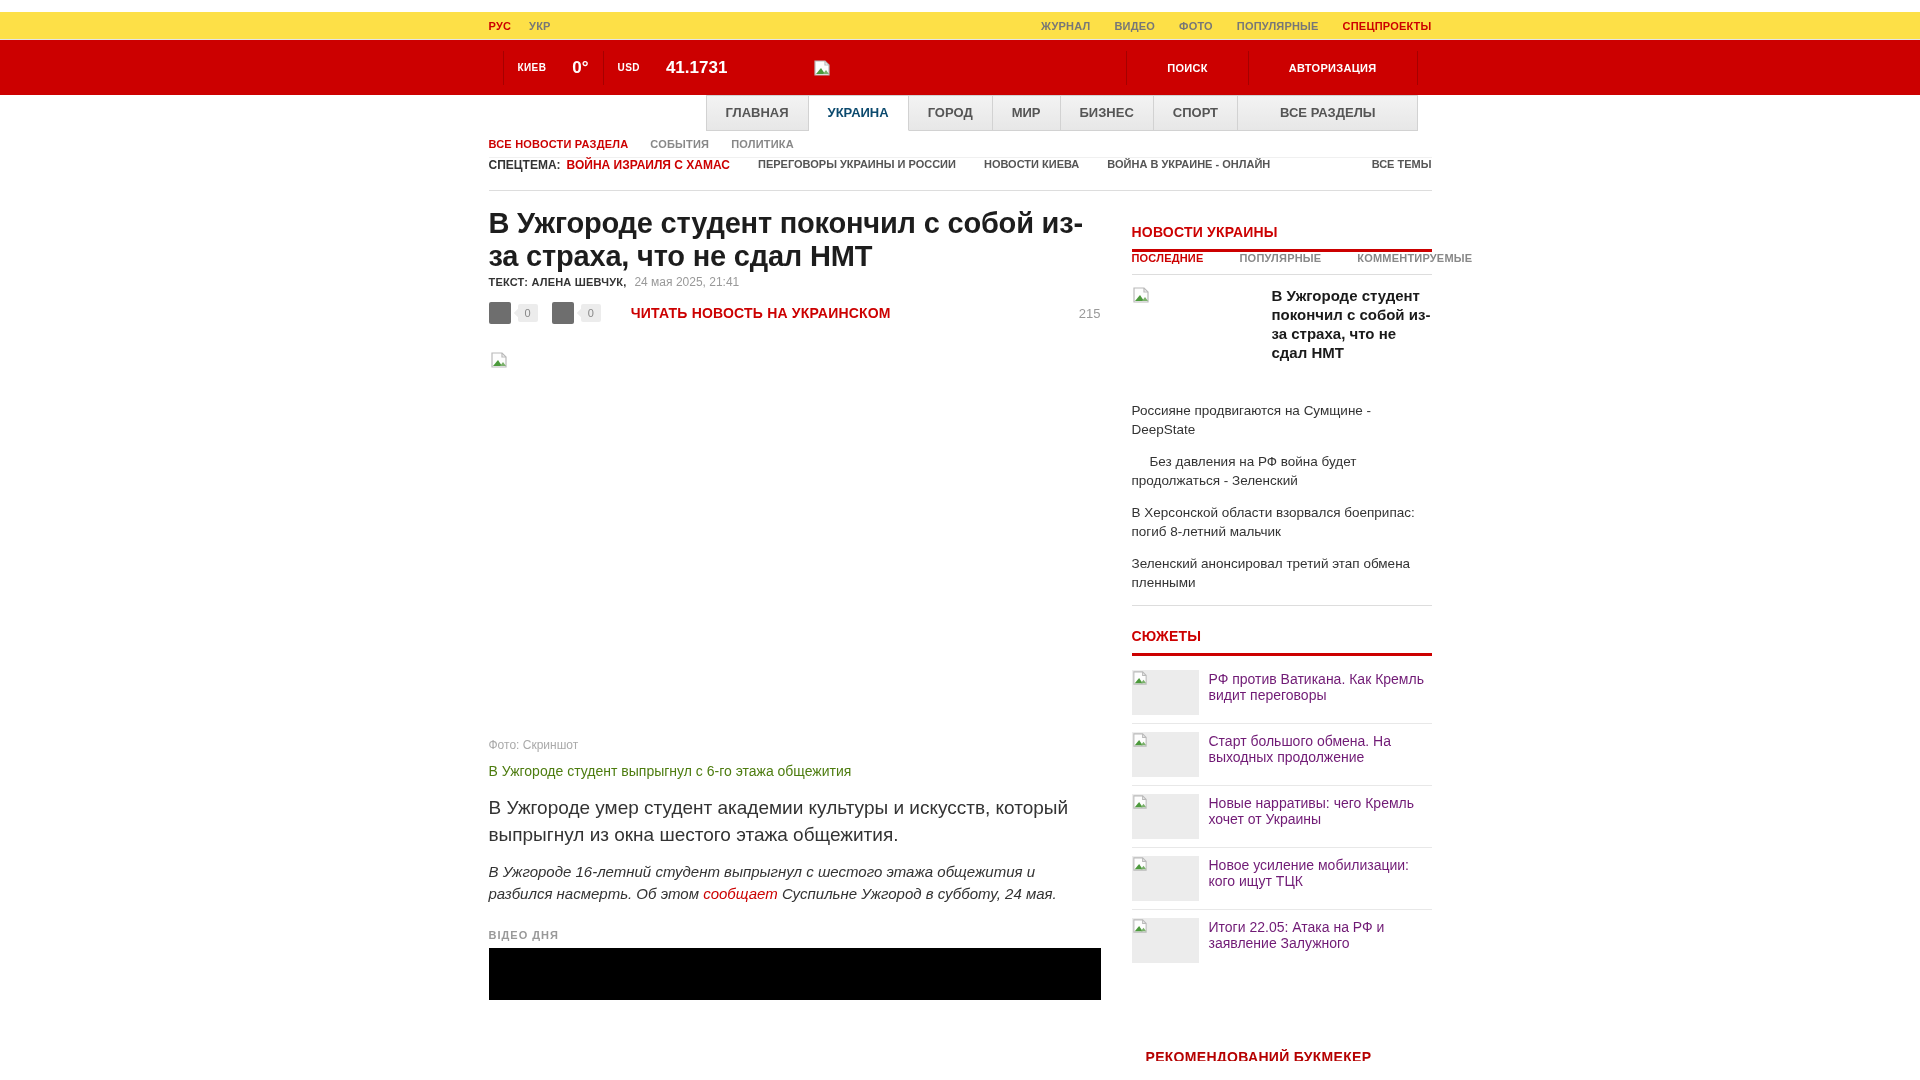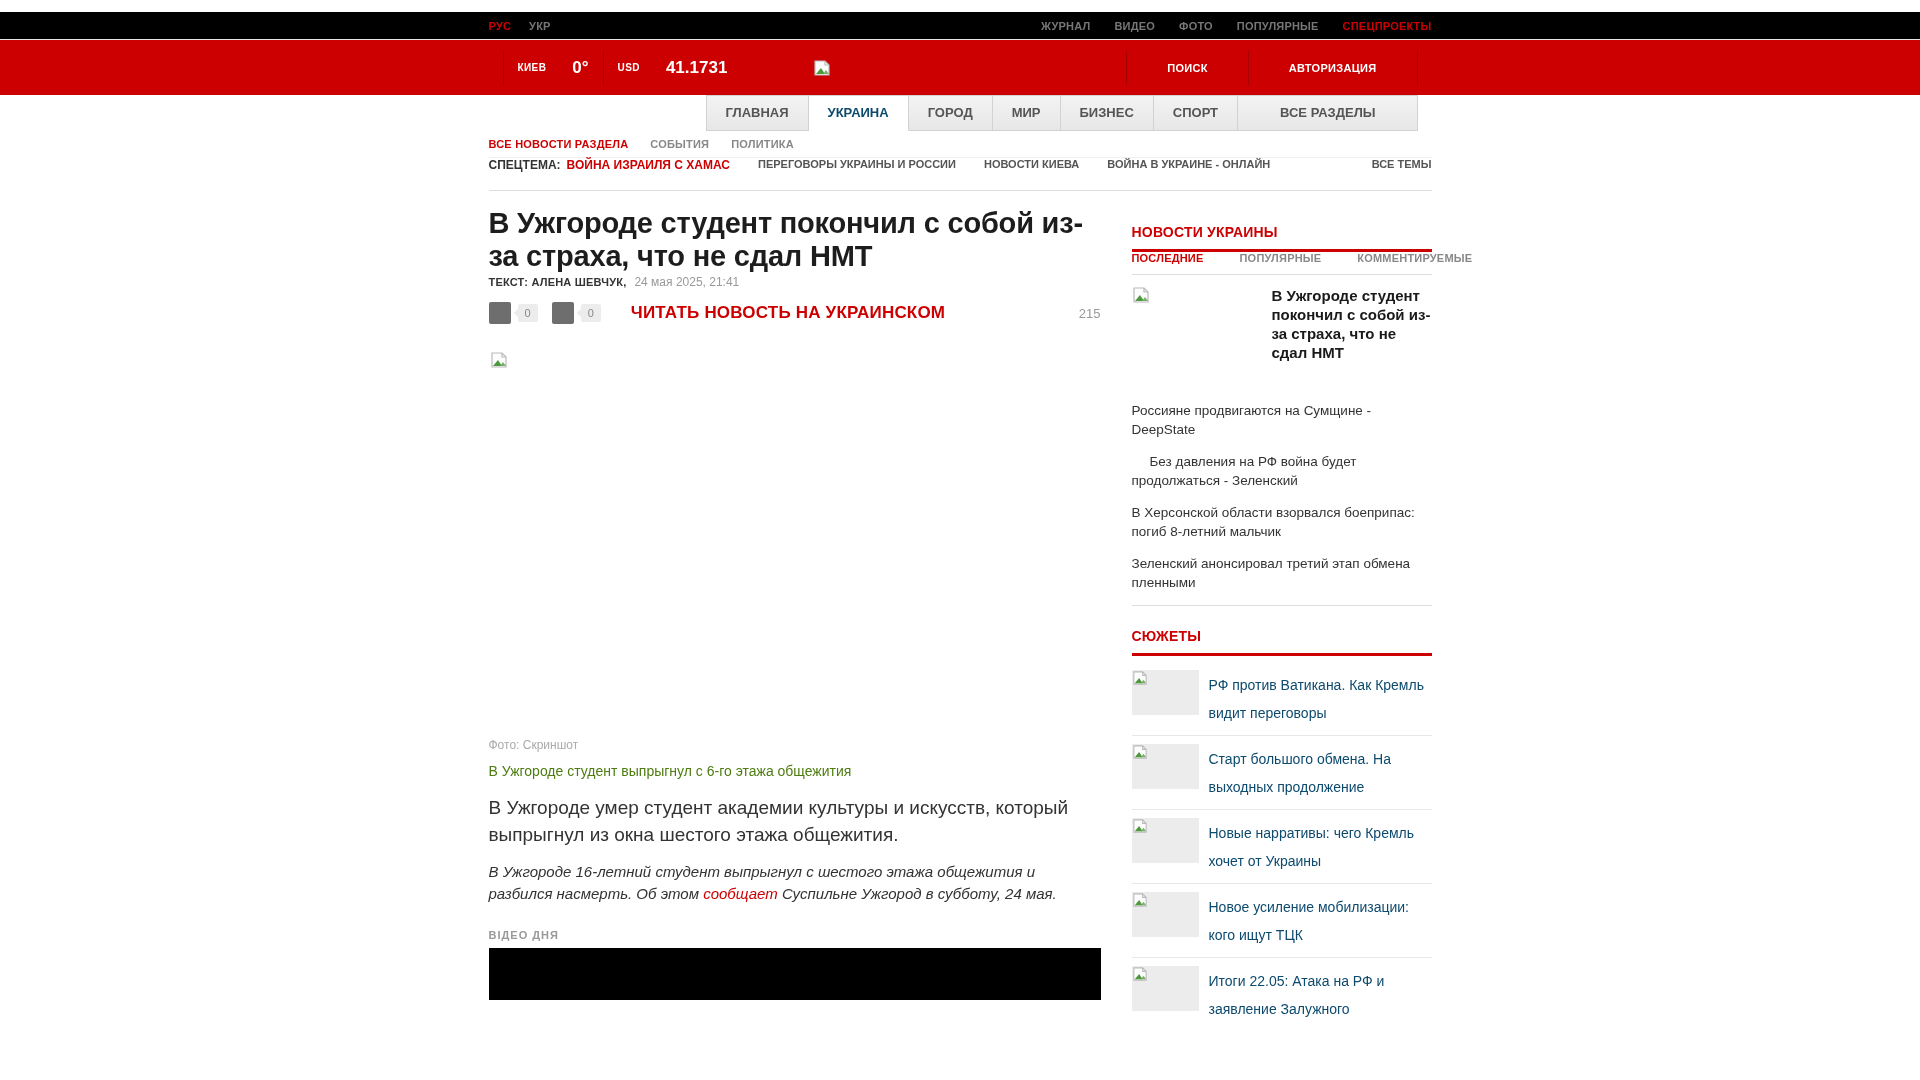"РУС" .topbar { background: #000000 -> #fde047 }
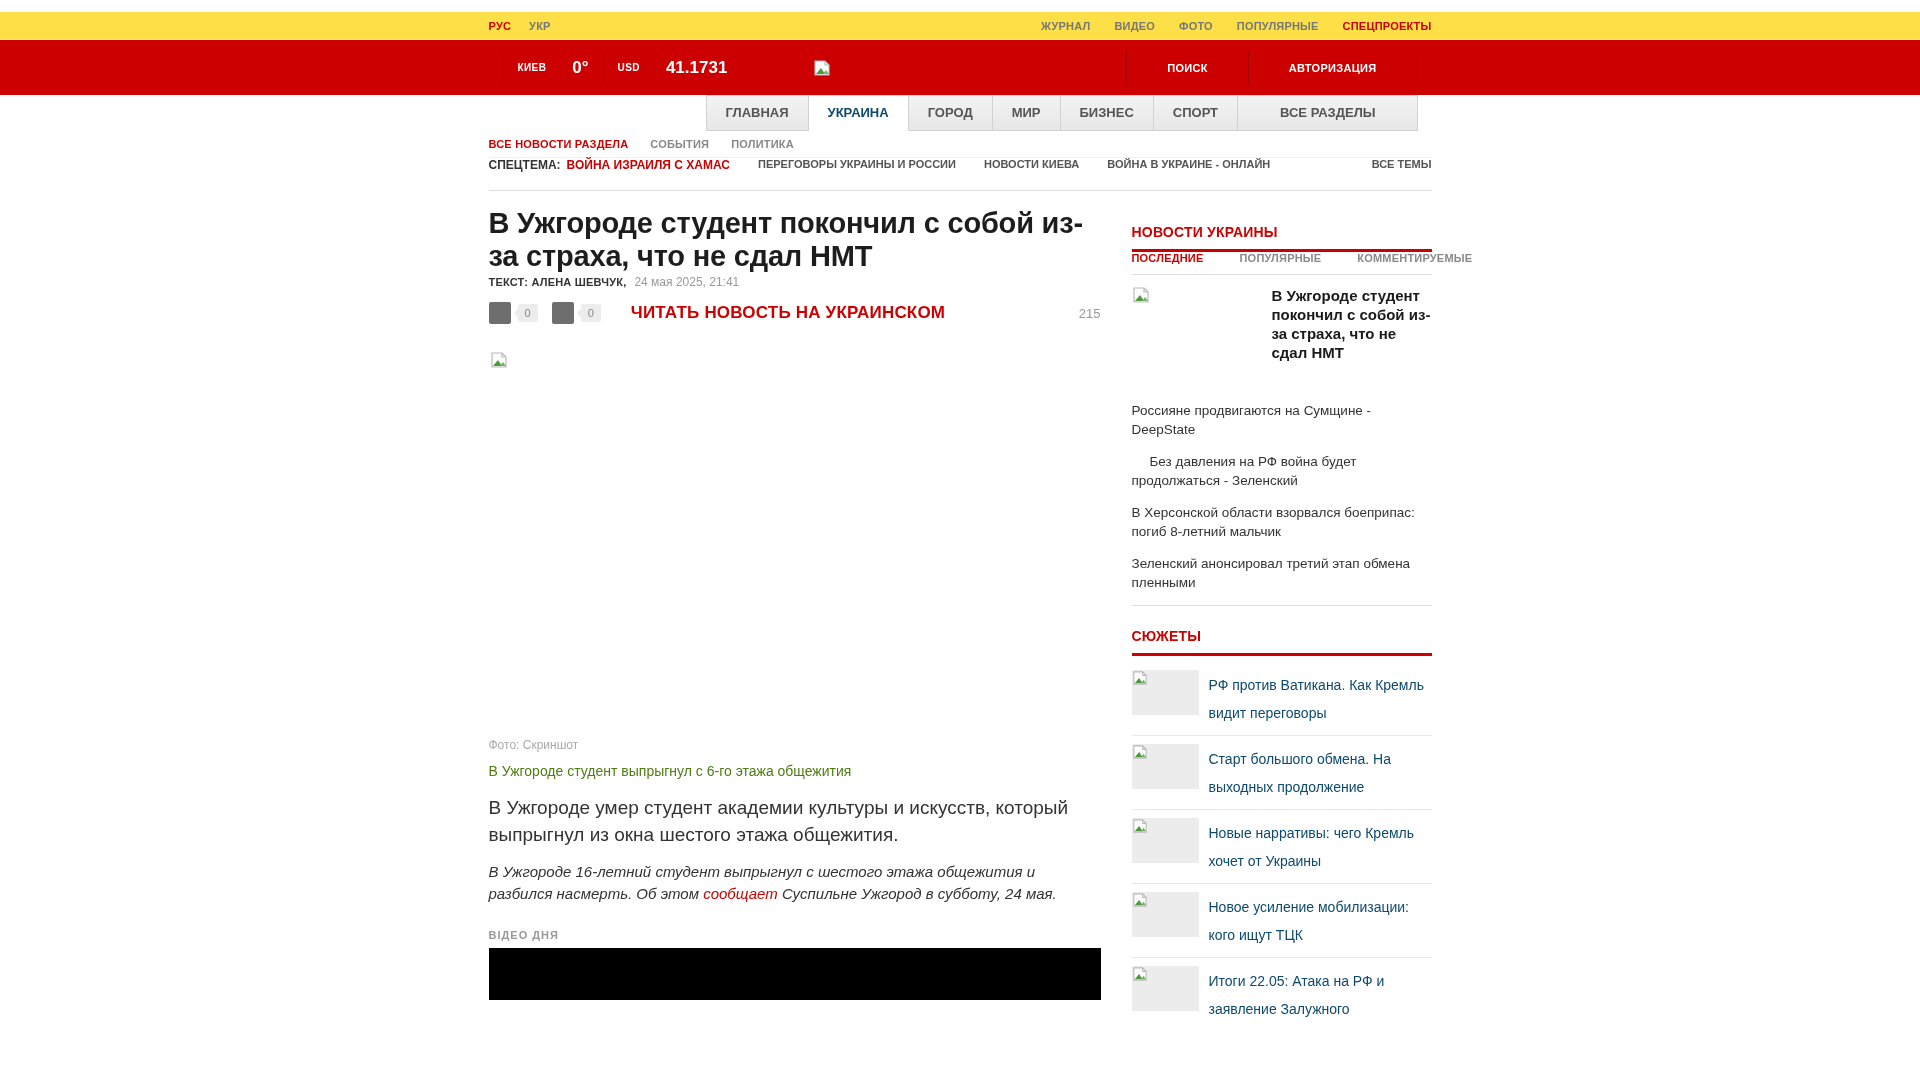"ЧИТАТЬ НОВОСТЬ НА УКРАИНСКОМ" .read-ua { font-size: 17px -> 14px }
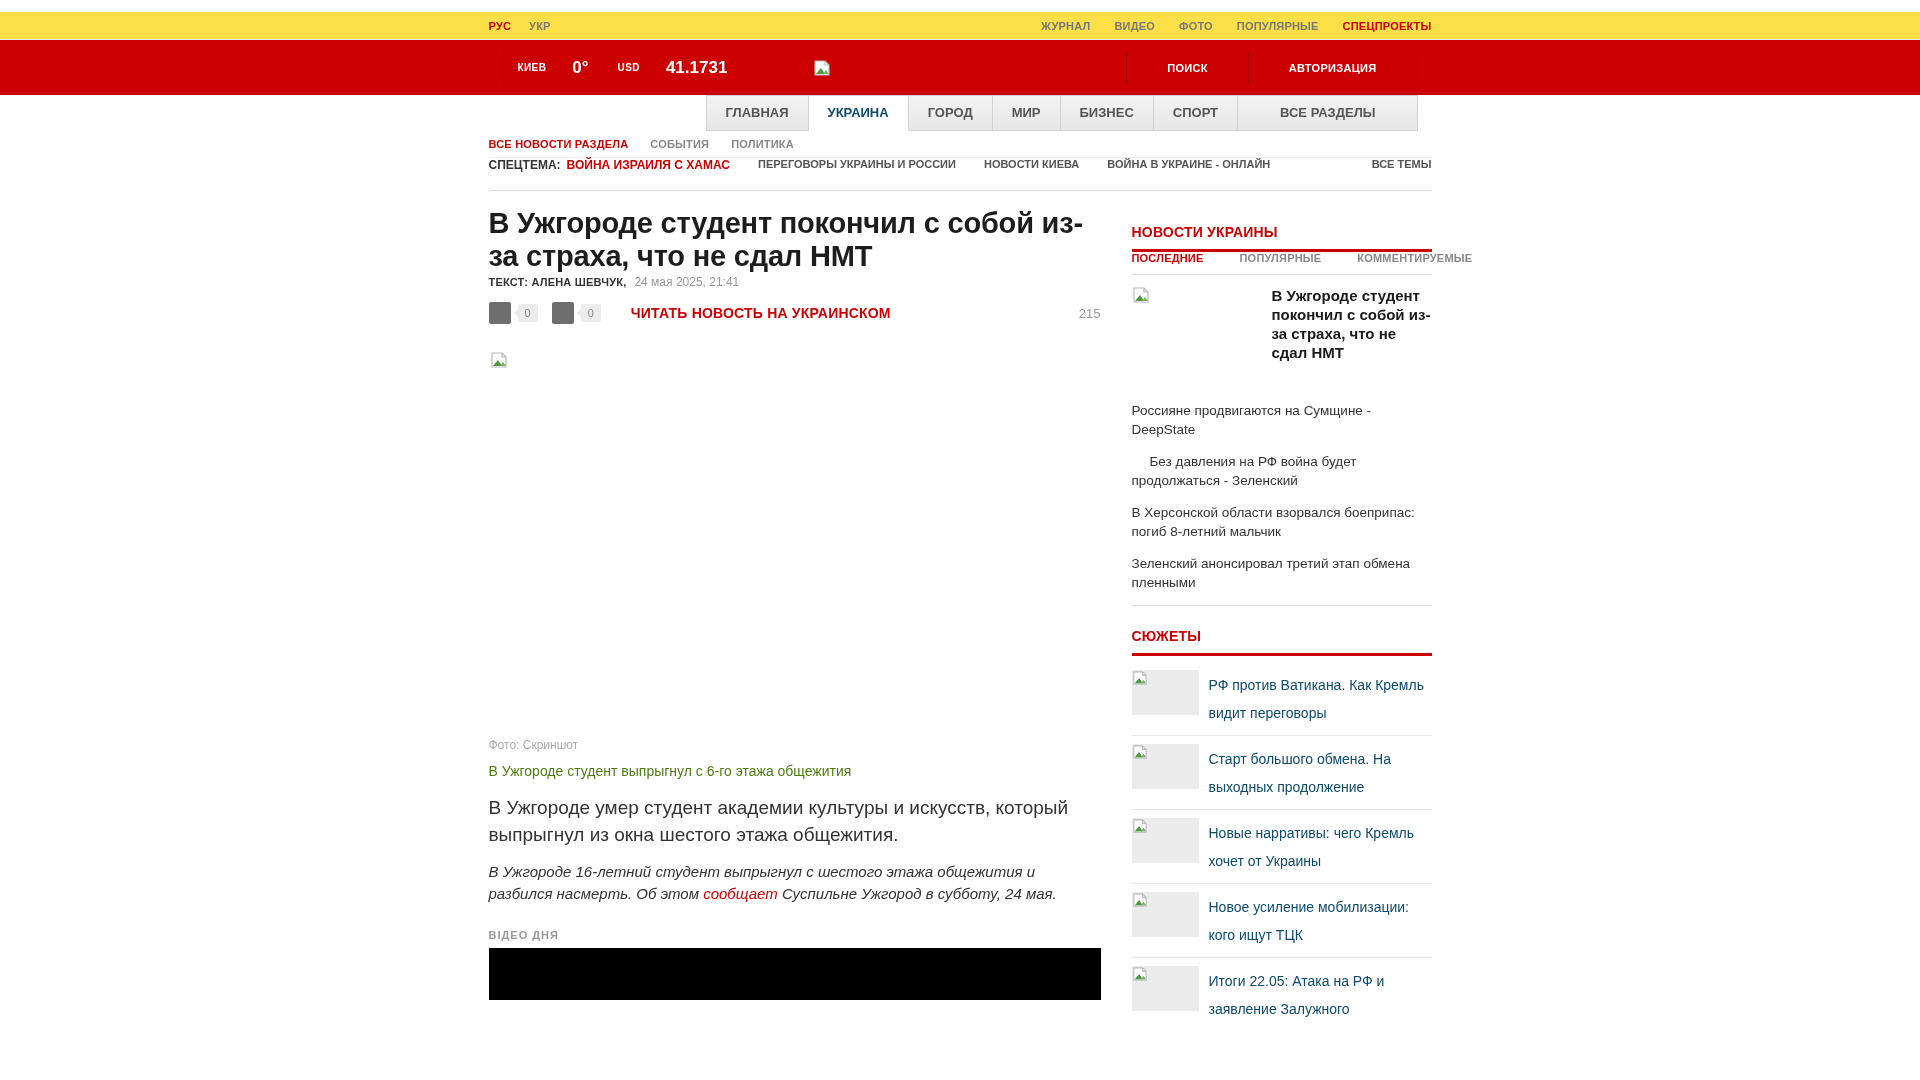"РФ против Ватикана. Как Кремль" .topic-text { color: #0c4a6e -> #701a75; line-height: 28px -> 16px }
